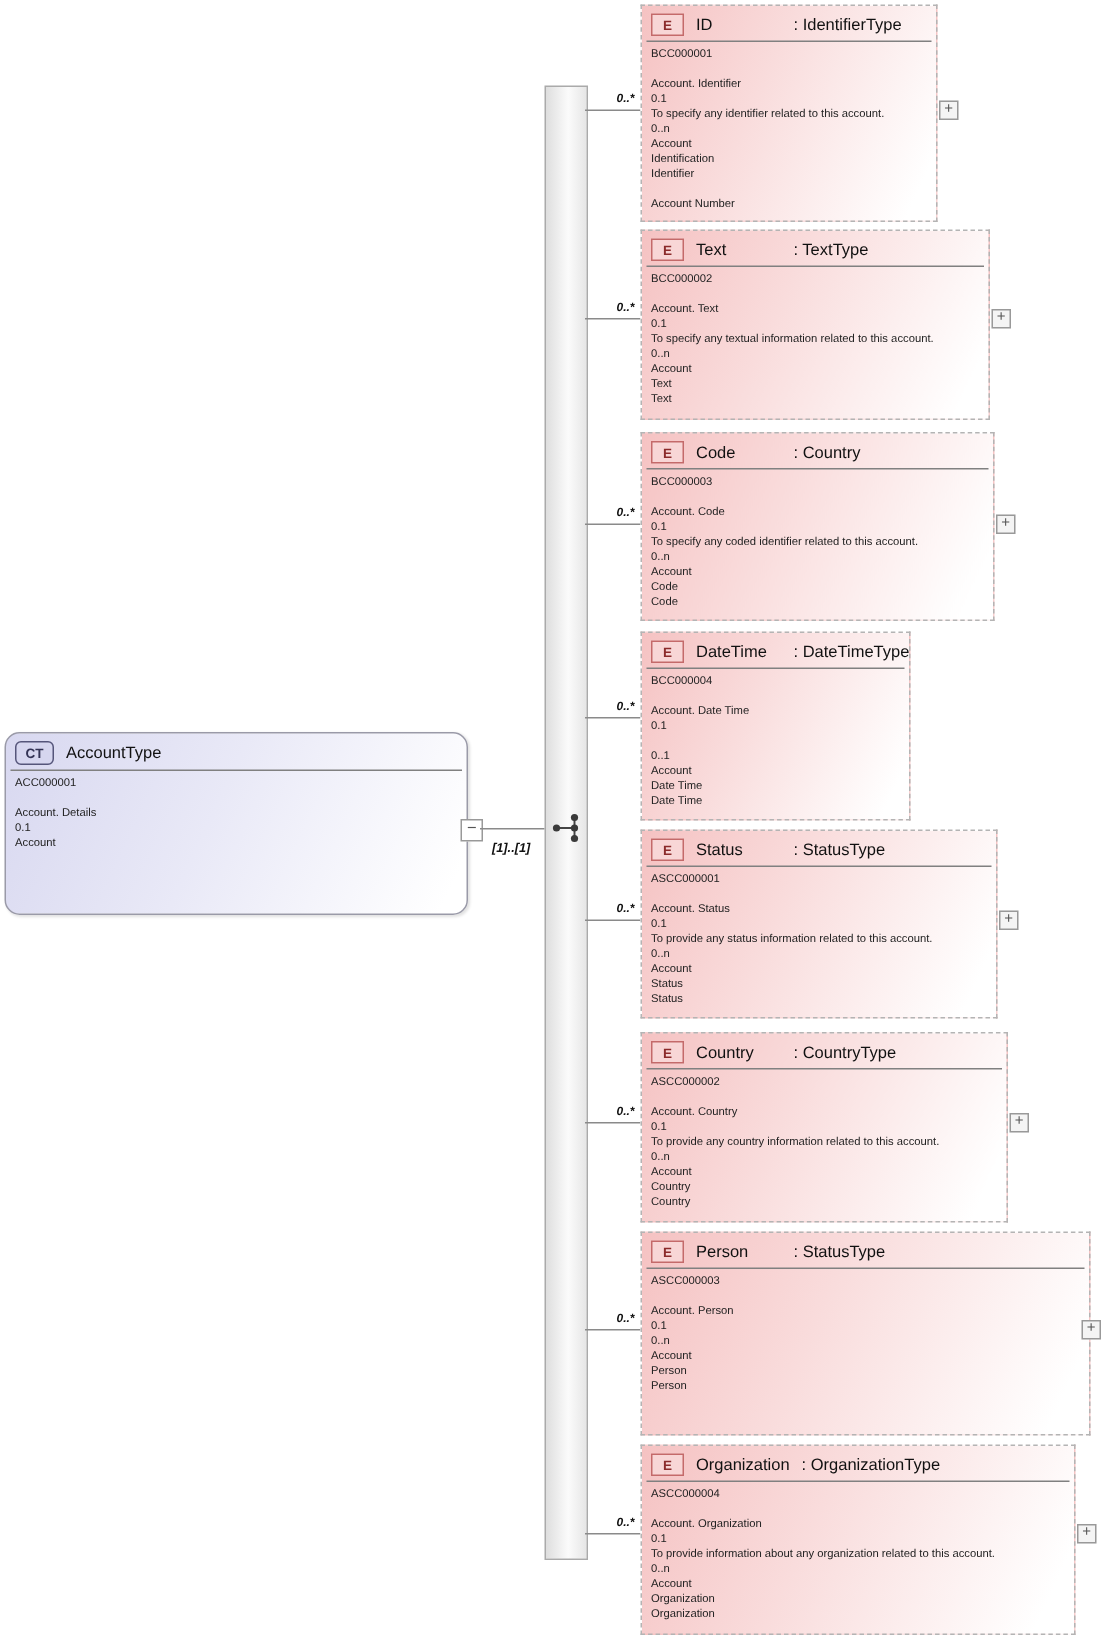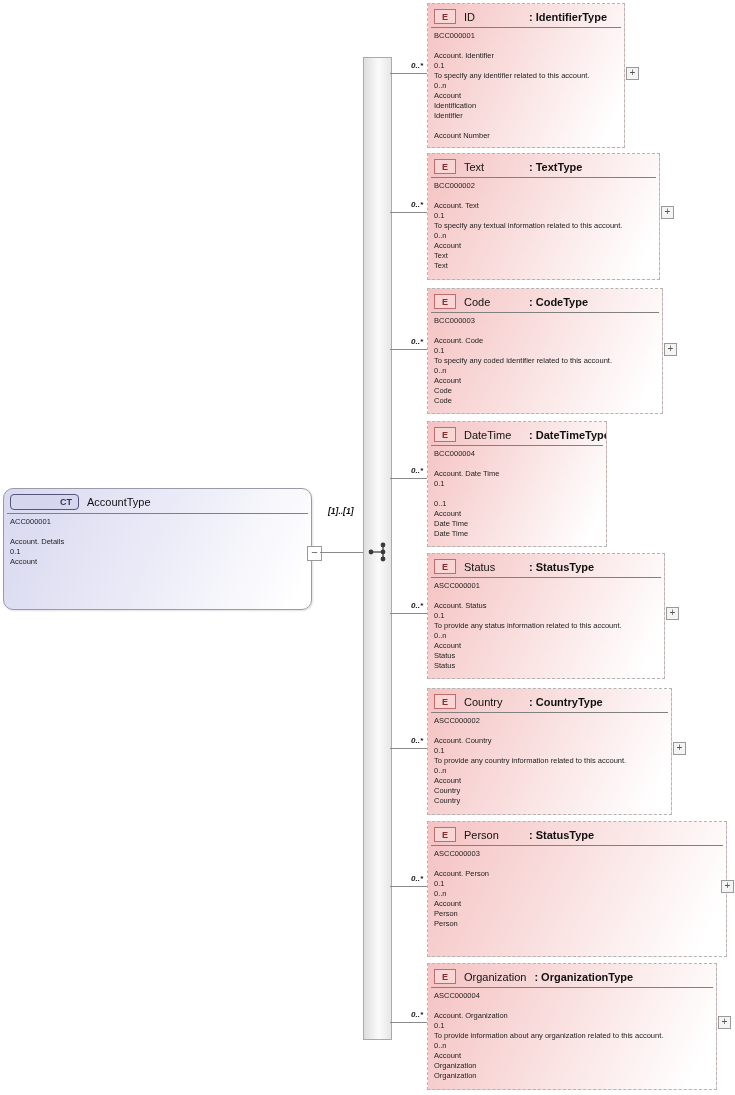": IdentifierType" .etype { font-weight: bold -> normal }
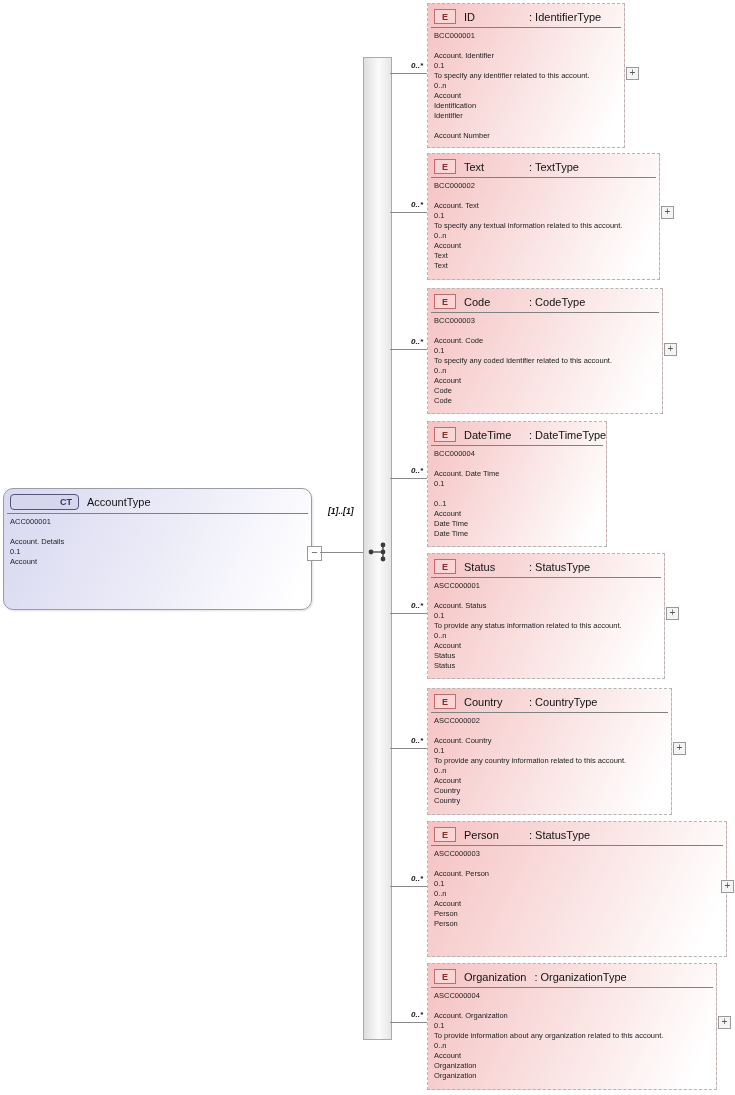": CodeType" span.etype { text: CodeType -> Country }
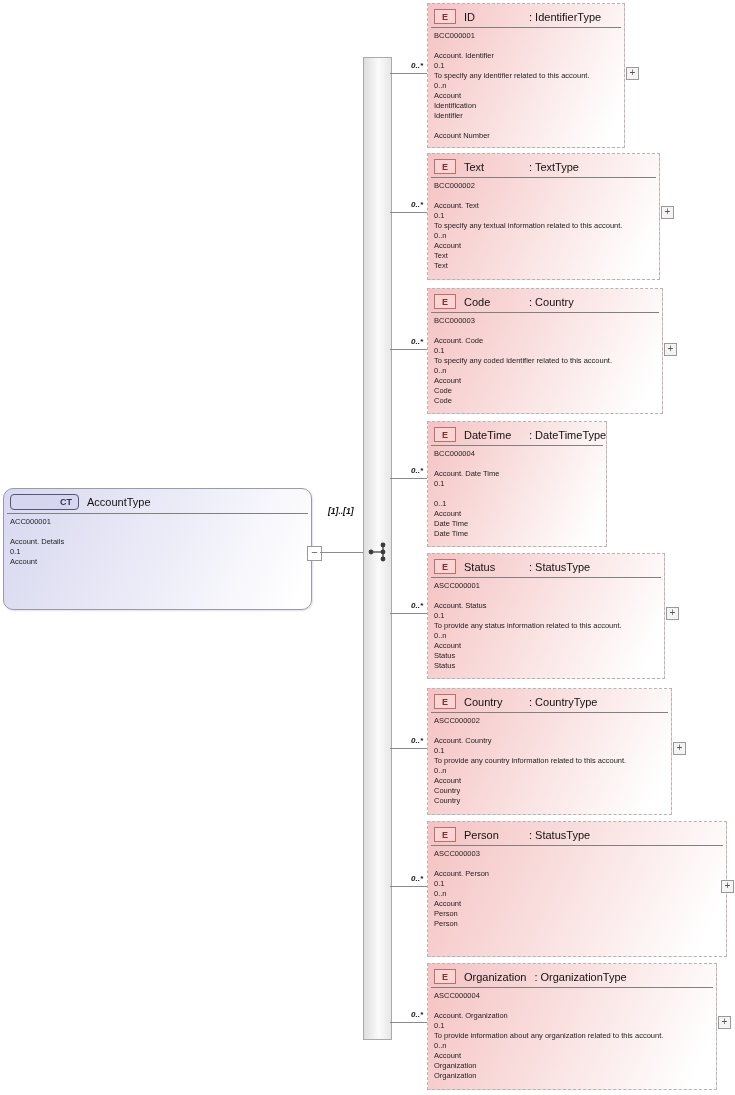"CT" .badge-ct { padding-left: 43px -> none }
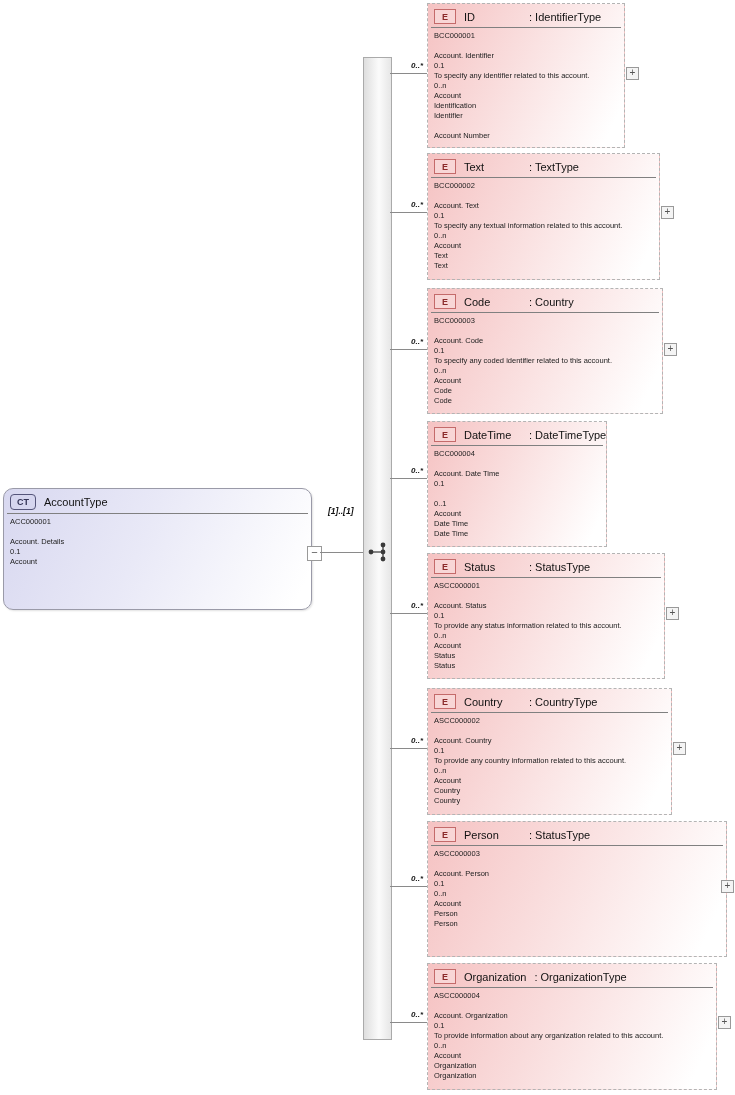"[1]..[1]" div.edgelabel { top: 506px -> 560px }
